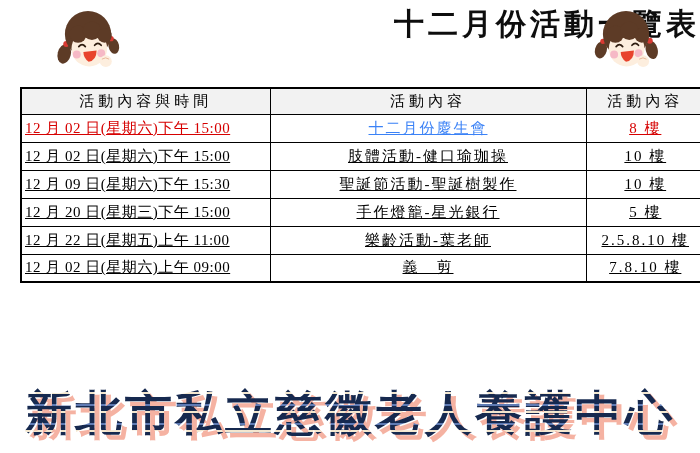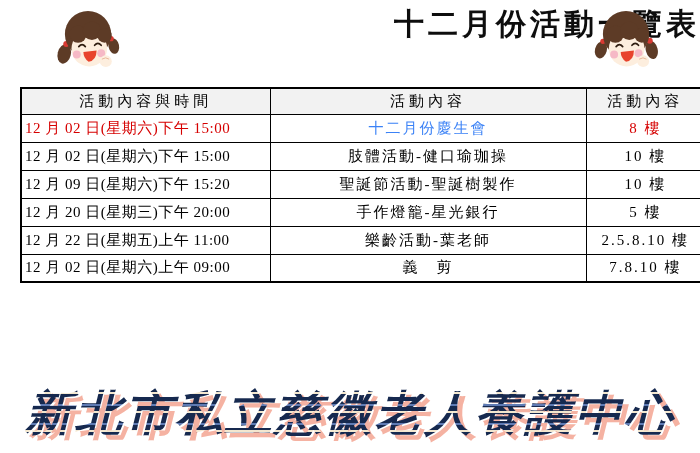"12 月 02 日(星期六)下午 15:00" .schedule-table td { text-decoration: none -> underline }
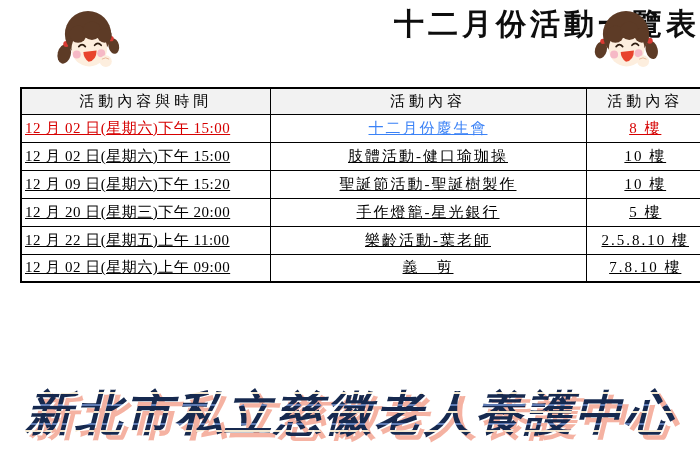"12 月 09 日(星期六)下午 15:20" td.time { text: 15:20 -> 15:30 }
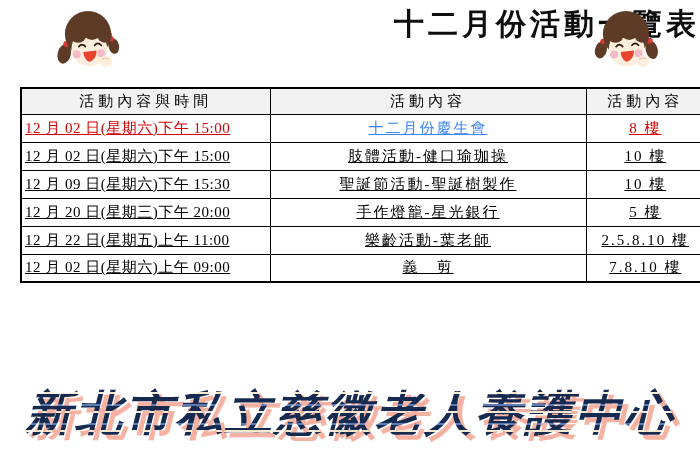"12 月 20 日(星期三)下午 20:00" td.time { text: 20:00 -> 15:00 }
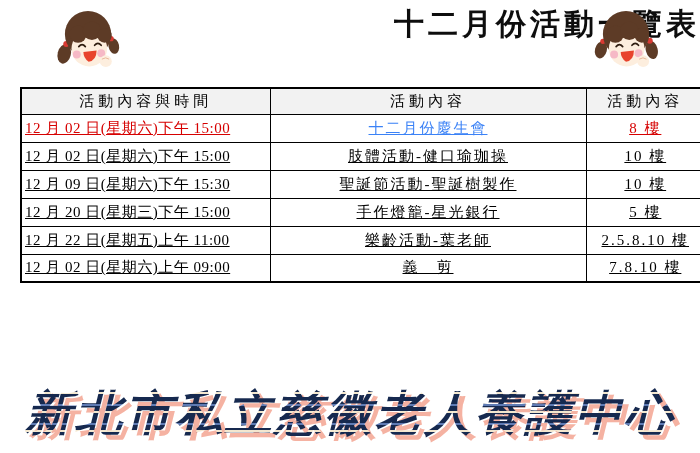"新北市私立慈徽老人養護中心" .footer-layer { font-style: italic -> none }
